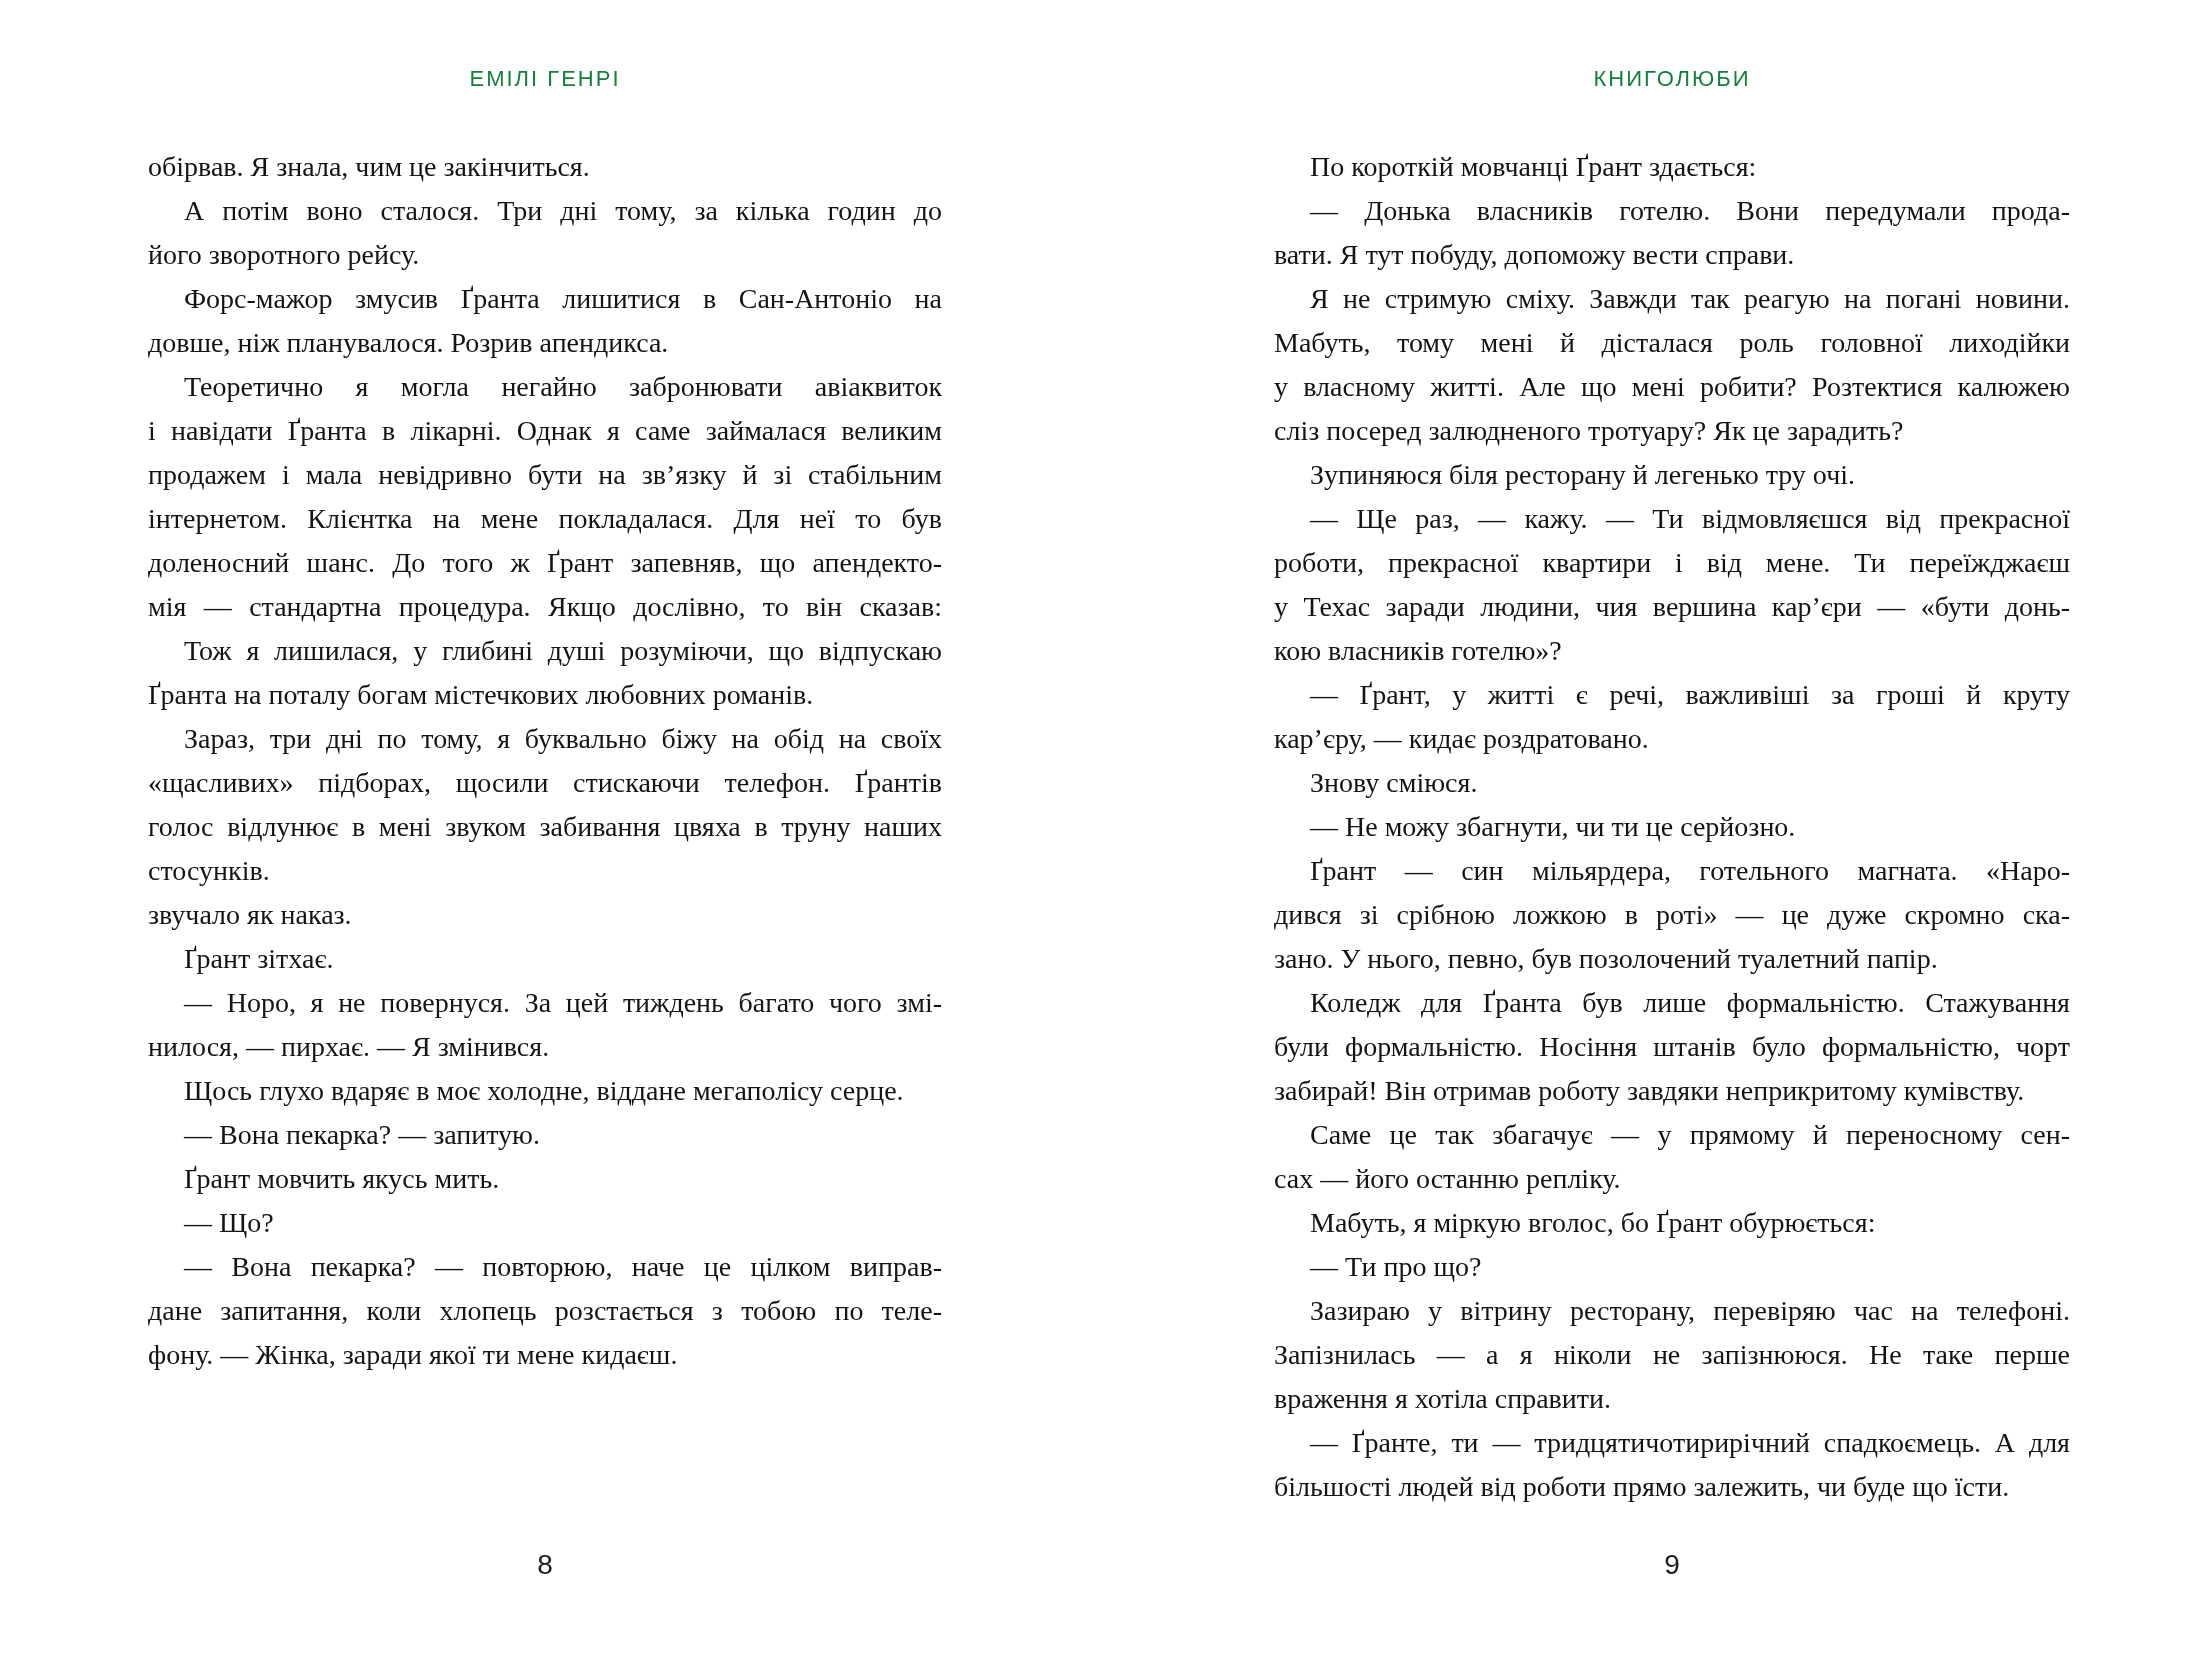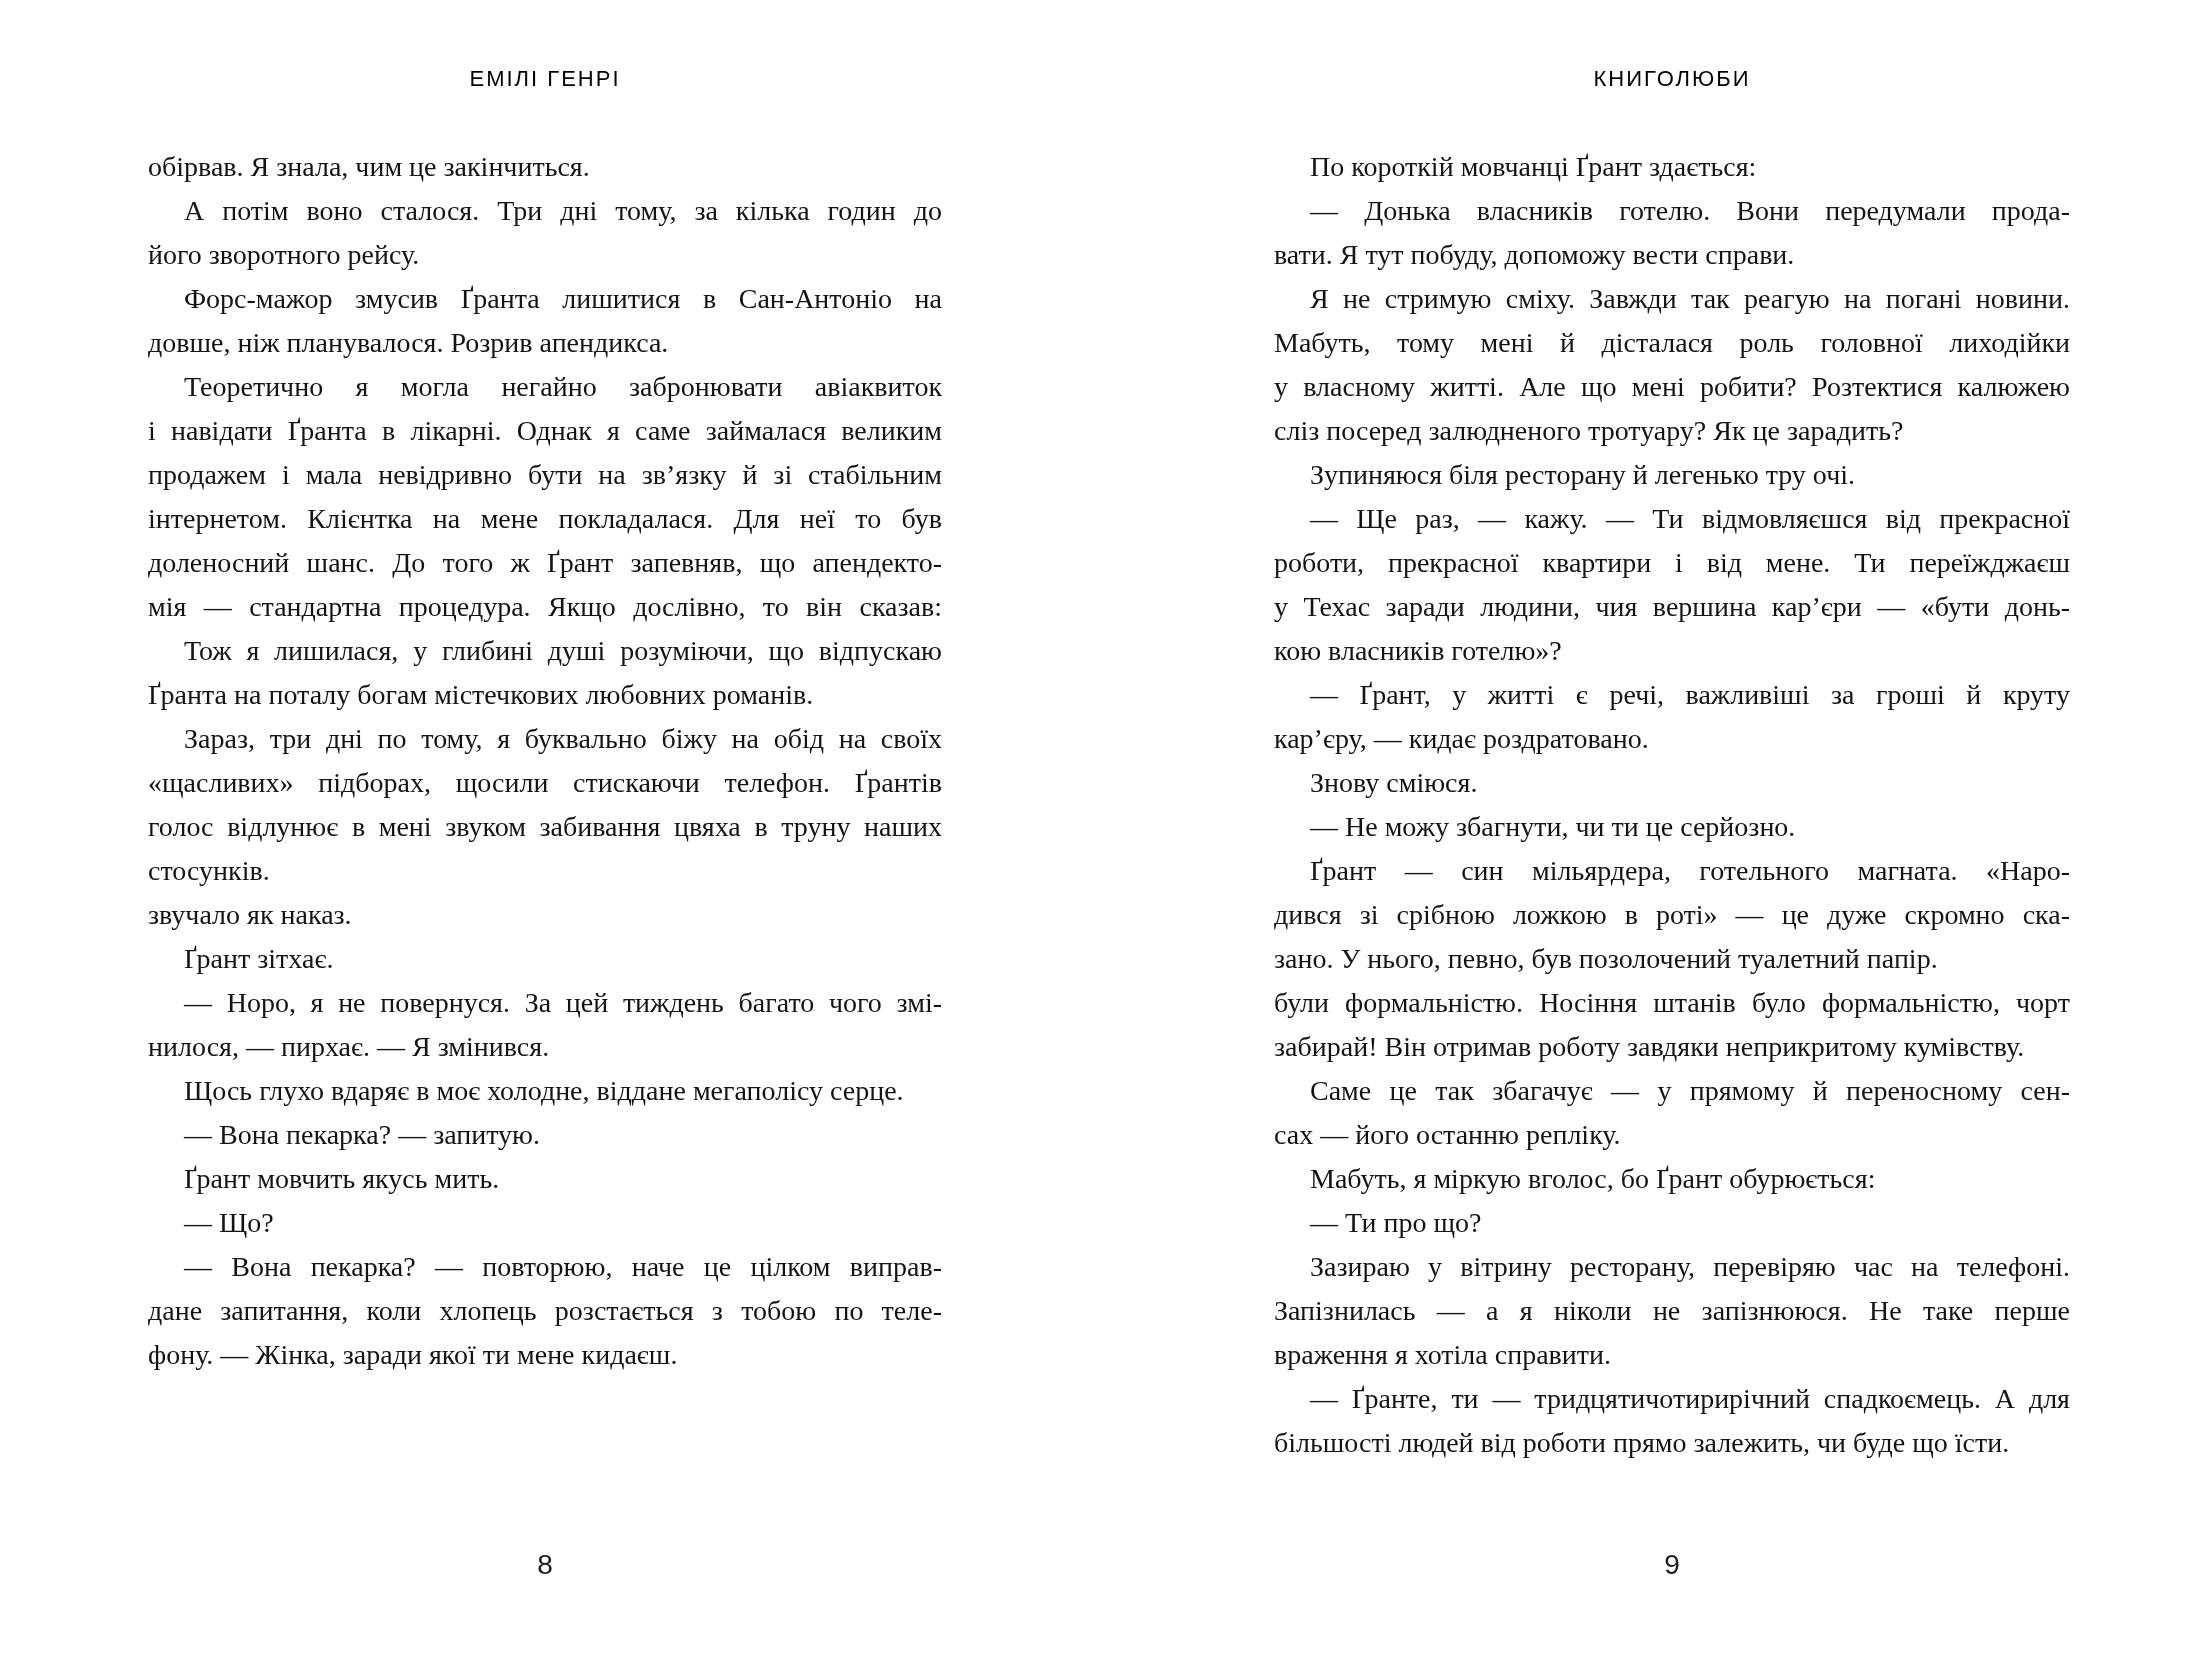"ЕМІЛІ ГЕНРІ" .running-header { color: #000000 -> #15803d }
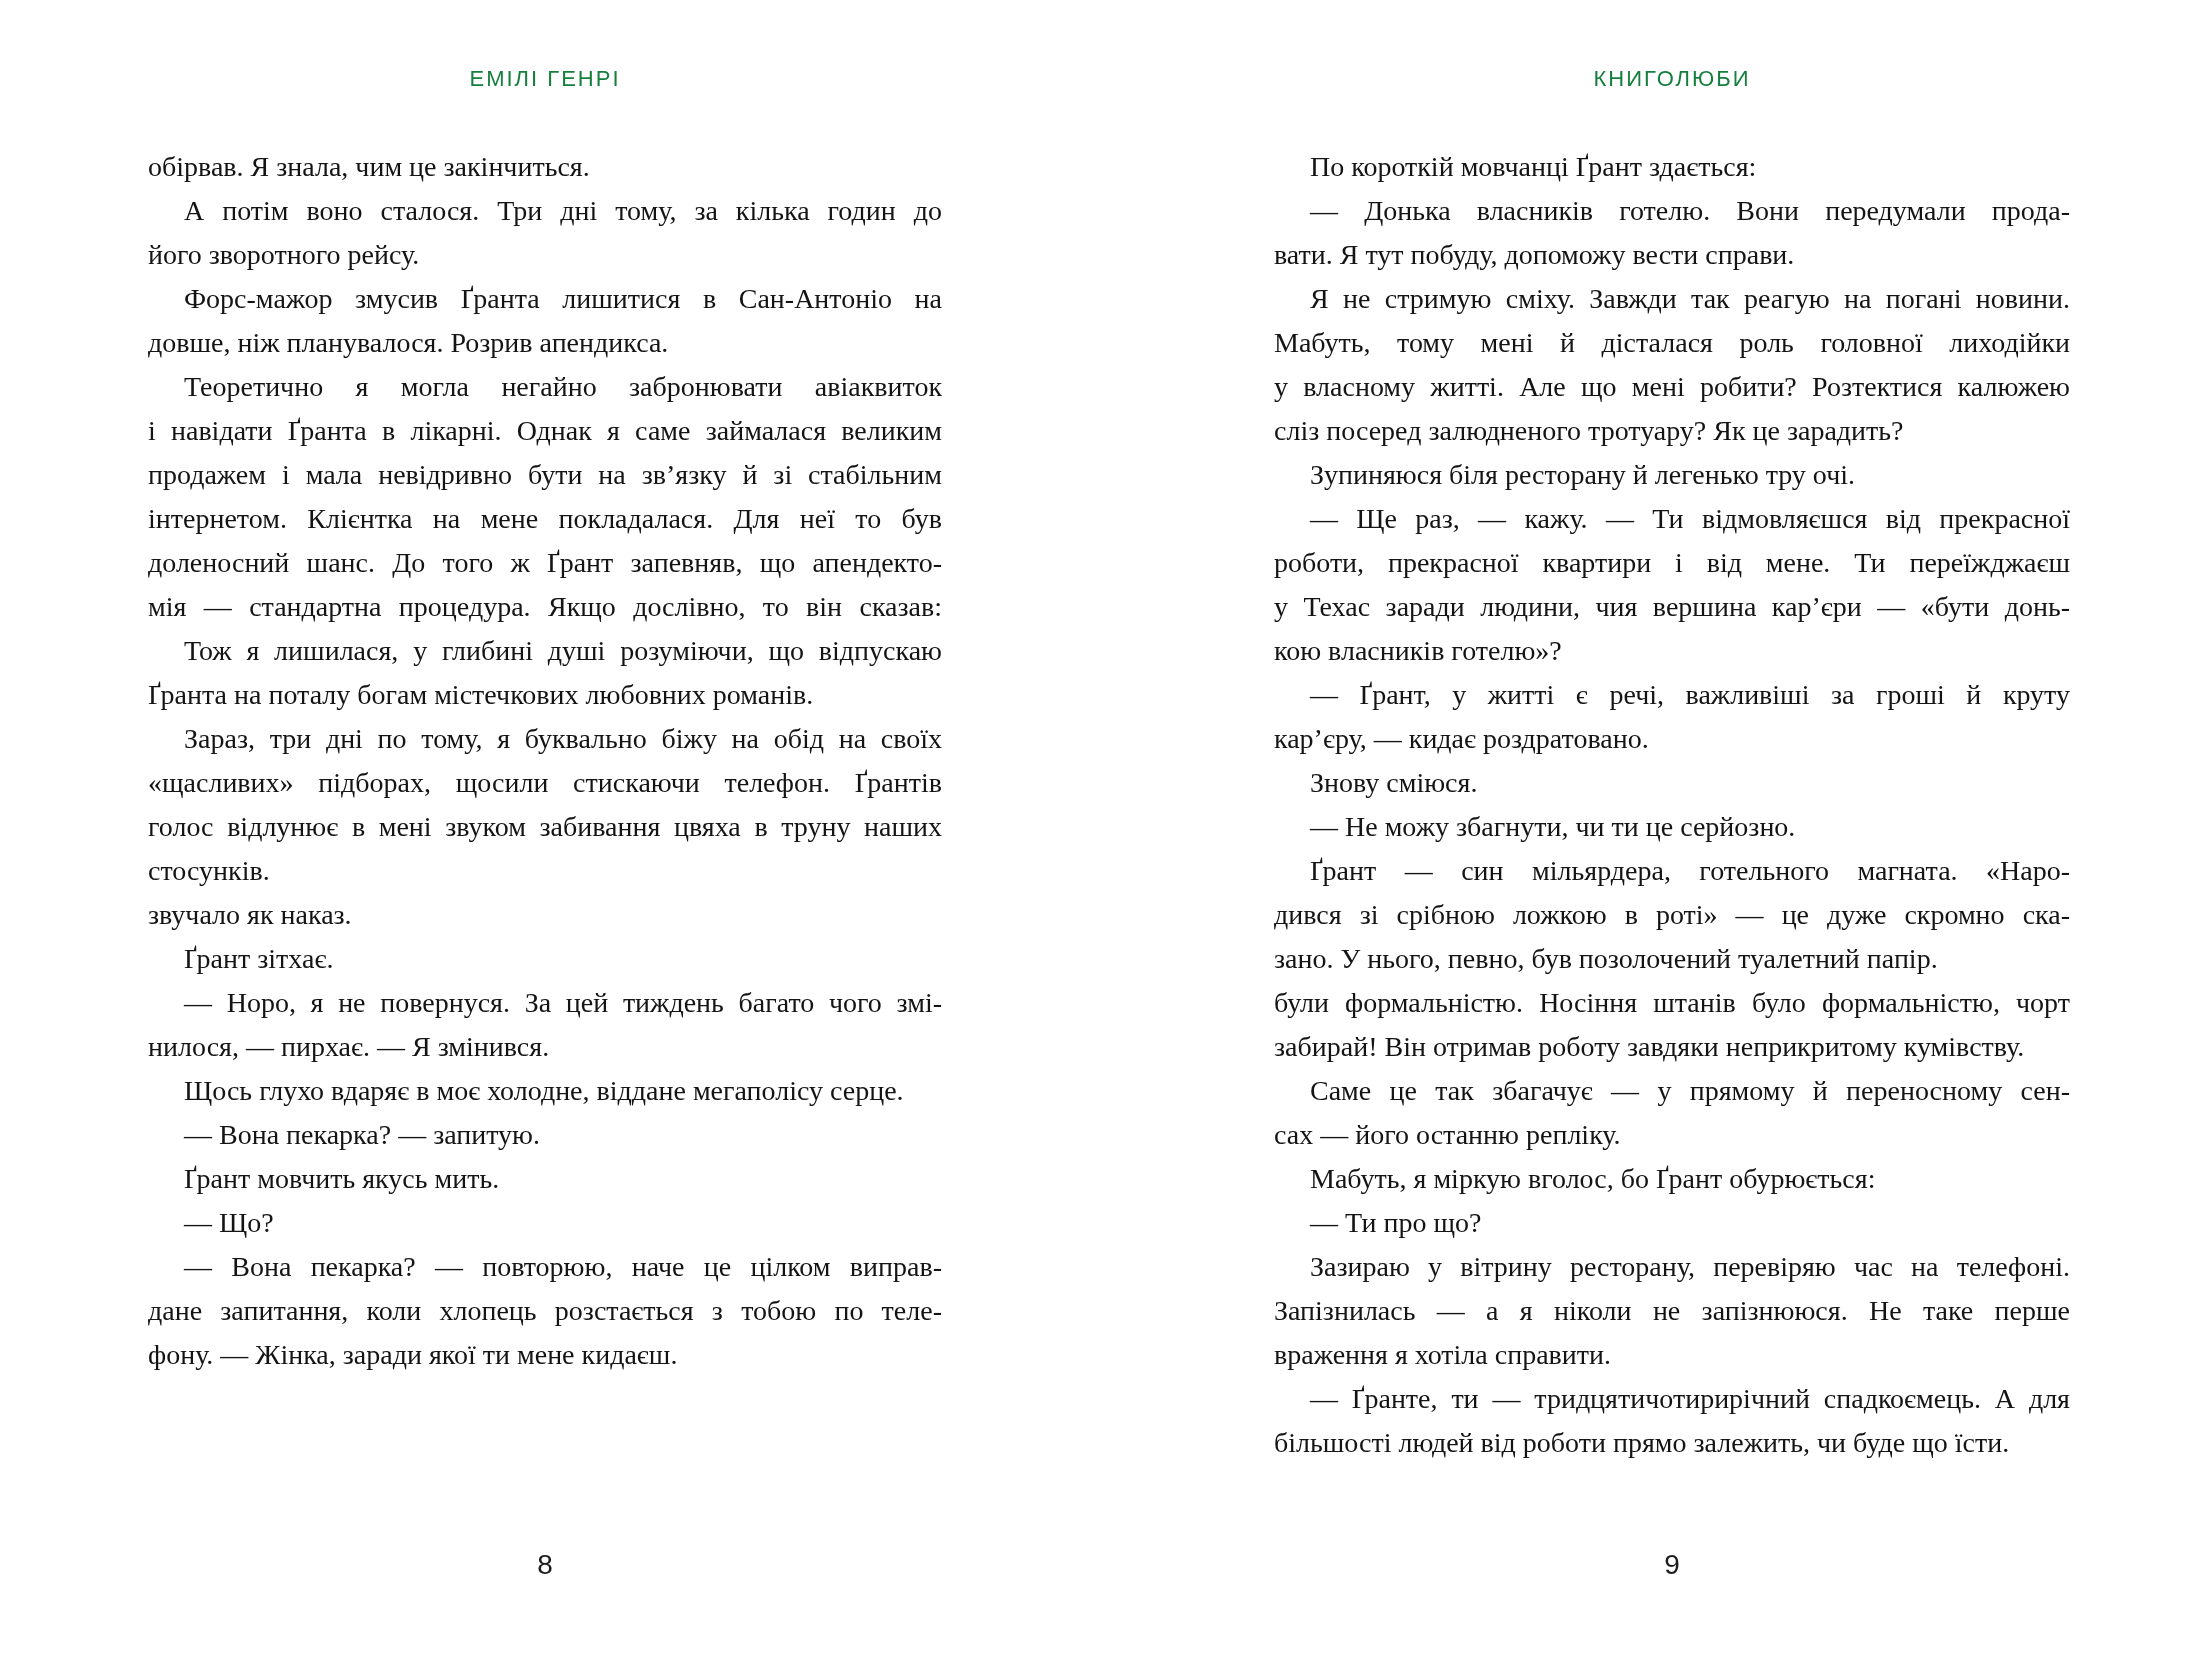"Коледж для Ґранта був лише" div.line { html: none -> <div><span>Коледж для Ґранта був лише формальністю. Стажування</span></div> }
